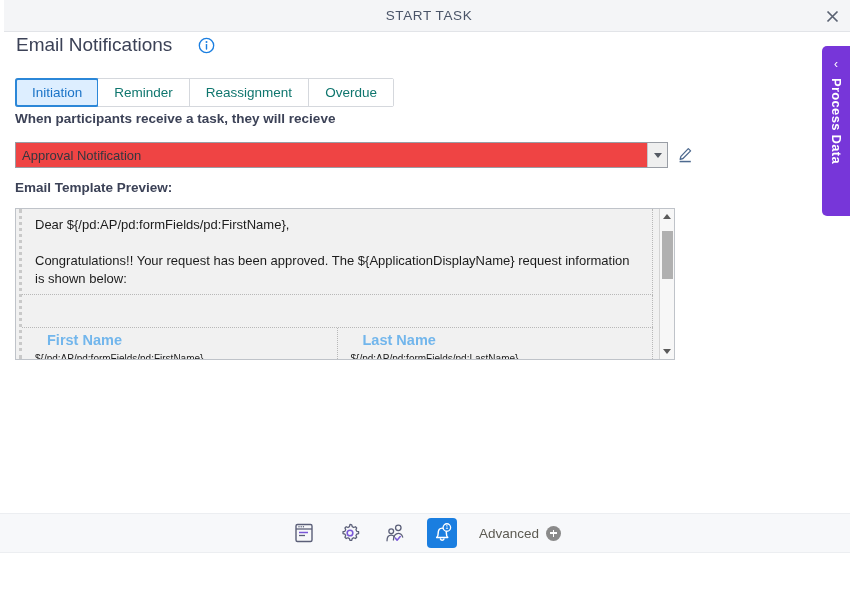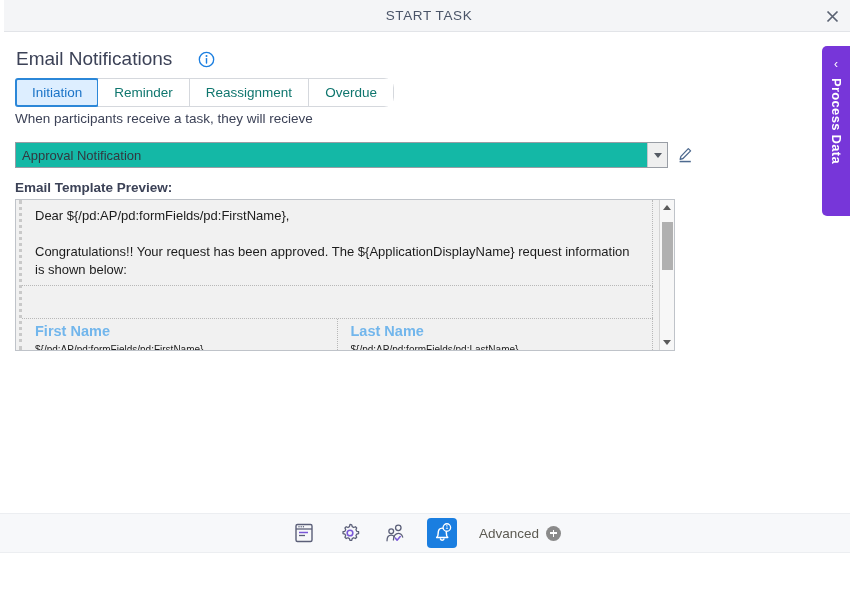"Email Notifications" .heading-row { top: 48px -> 34px }
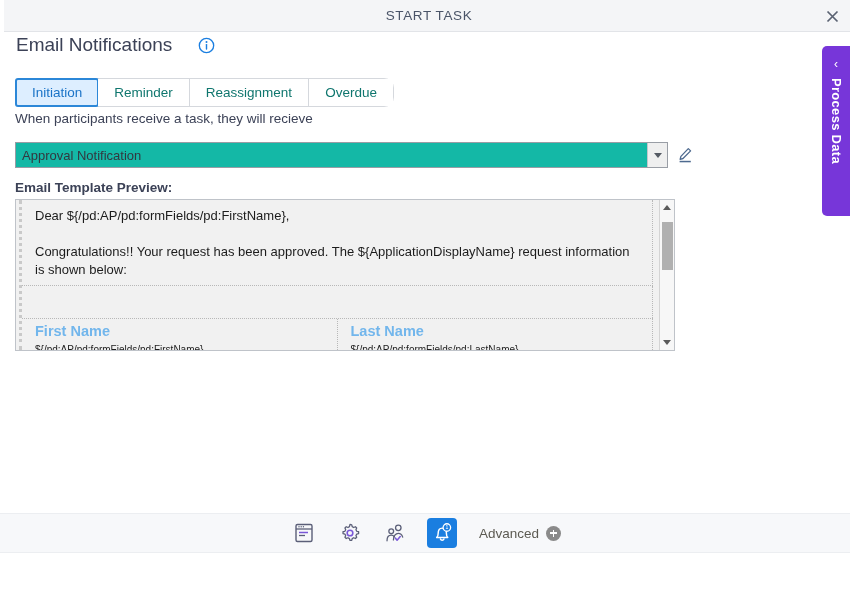"Initiation" .tabs { border-radius: 10px -> 2px }
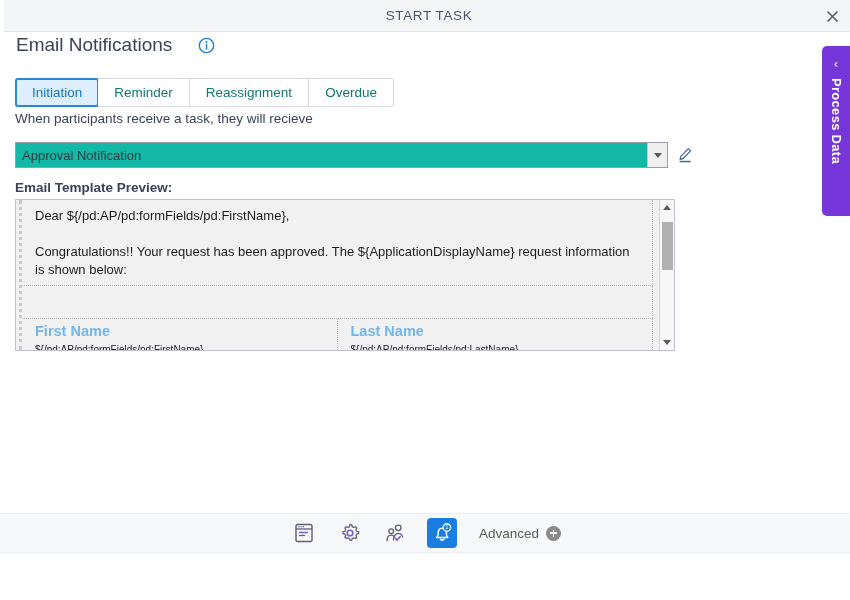"When participants receive a task," .field-label { font-weight: normal -> bold }
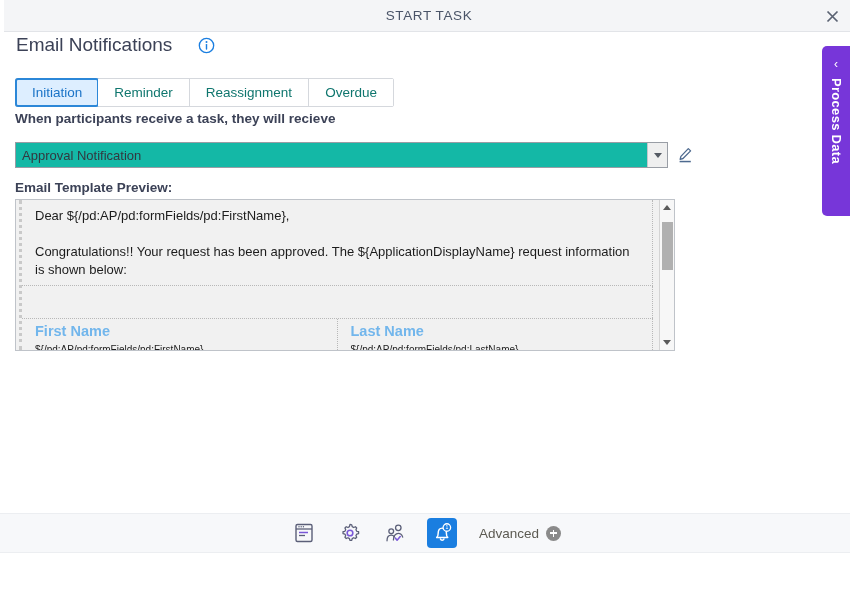"Approval Notification" .select-box { background: #14b8a6 -> #ef4444 }
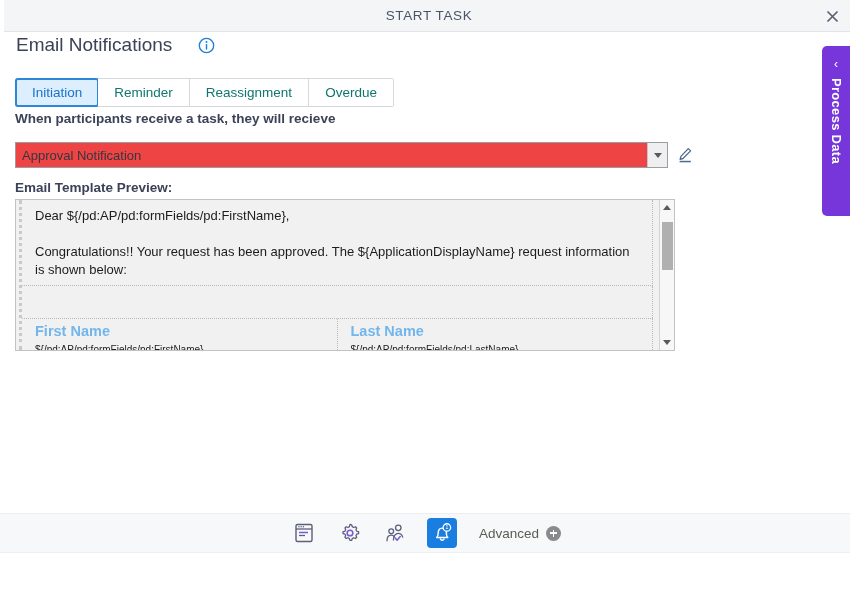"Dear" .preview-box { top: 199px -> 208px }
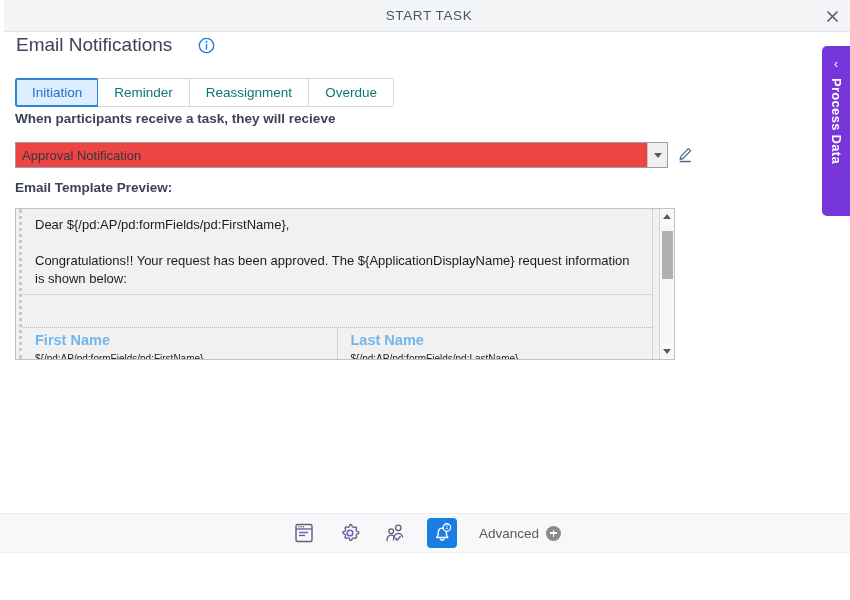"First Name" .pv-fieldname { margin-left: none -> 12px }
